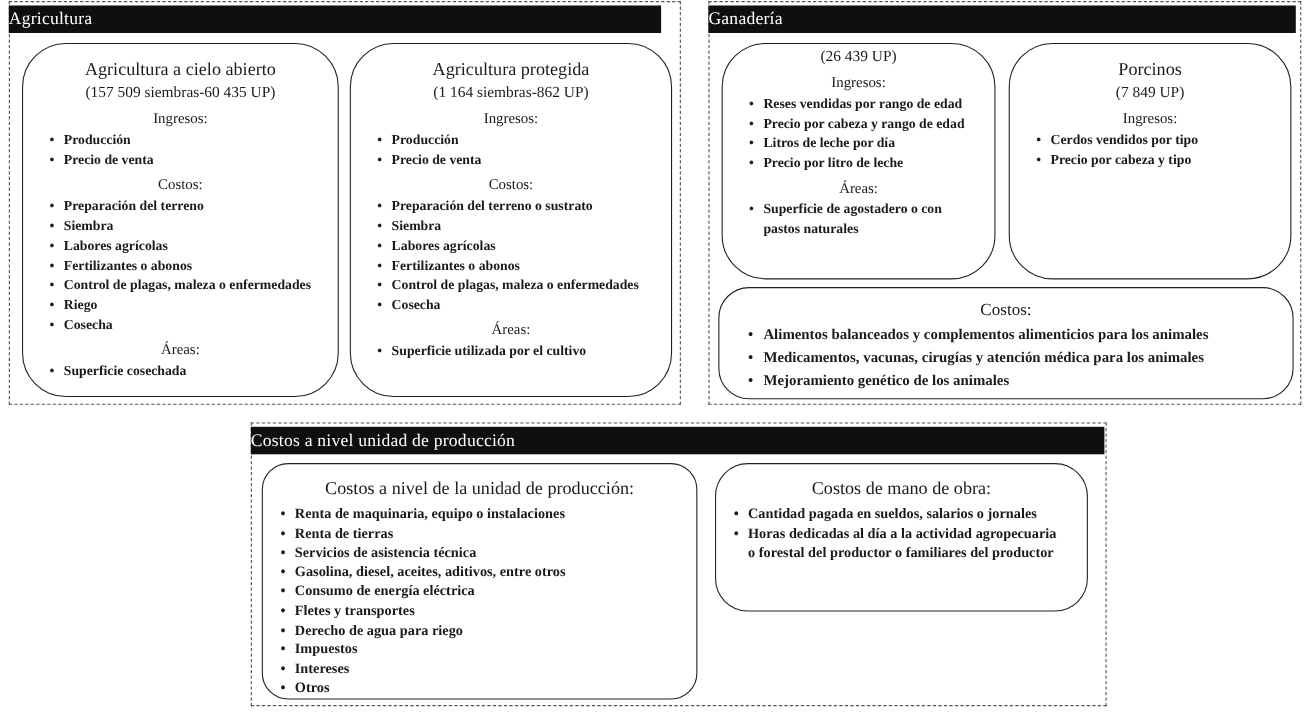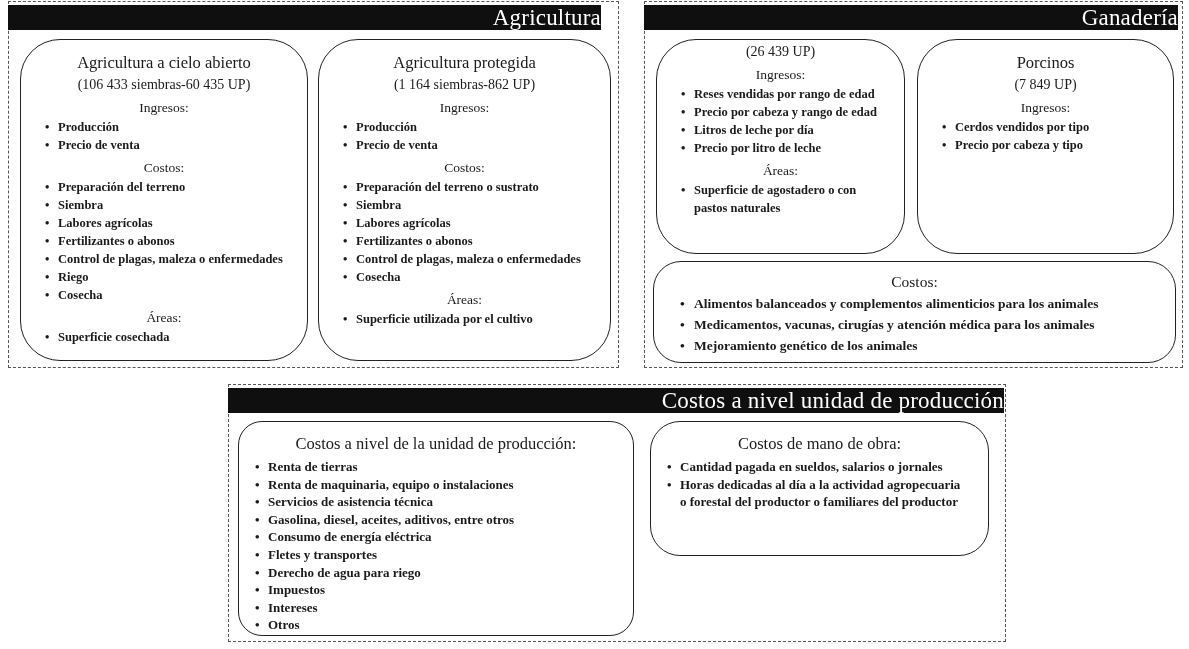"Agricultura" .section-header { font-size: 23px -> 16px; text-align: right -> left }
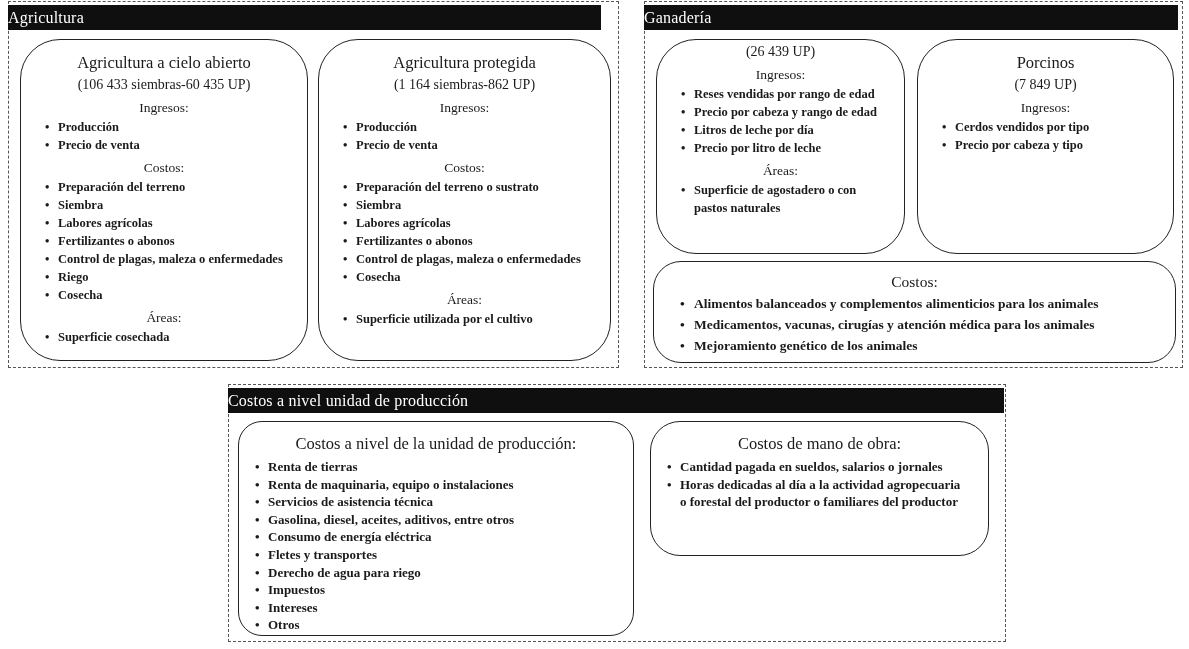"(106 433 siembras-60 435 UP)" div.card-subtitle { text: 106 433 -> 157 509 }
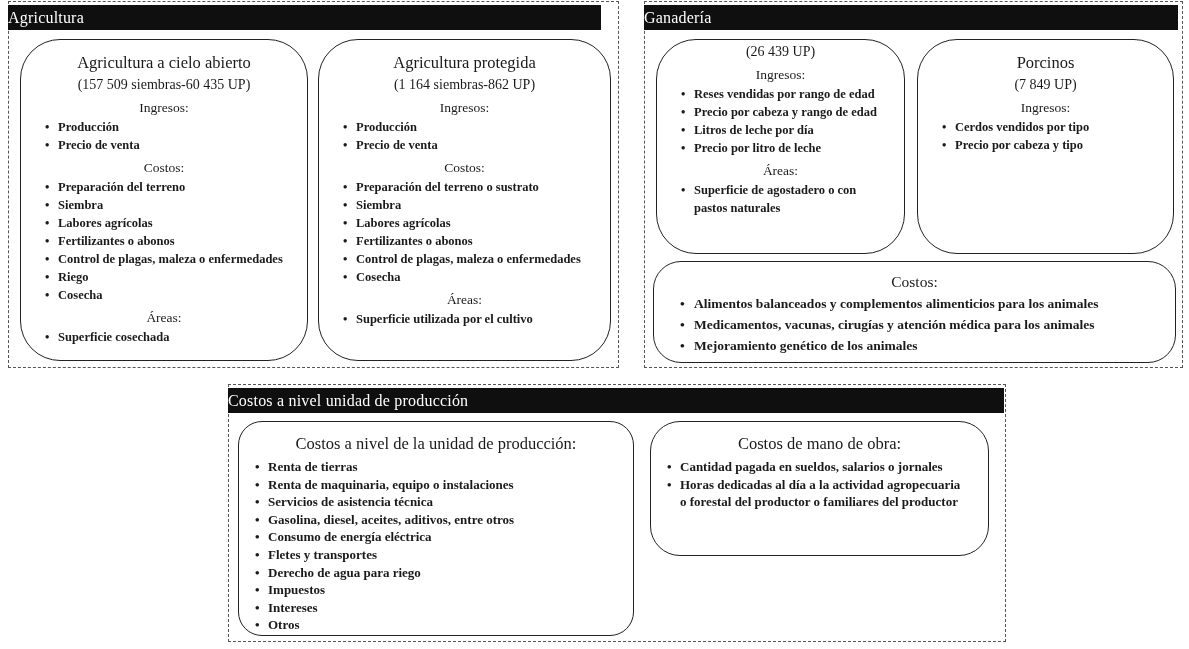"Renta de tierras" li { order: before "Renta de maquinaria, equipo o" -> after "Renta de maquinaria, equipo o" }
